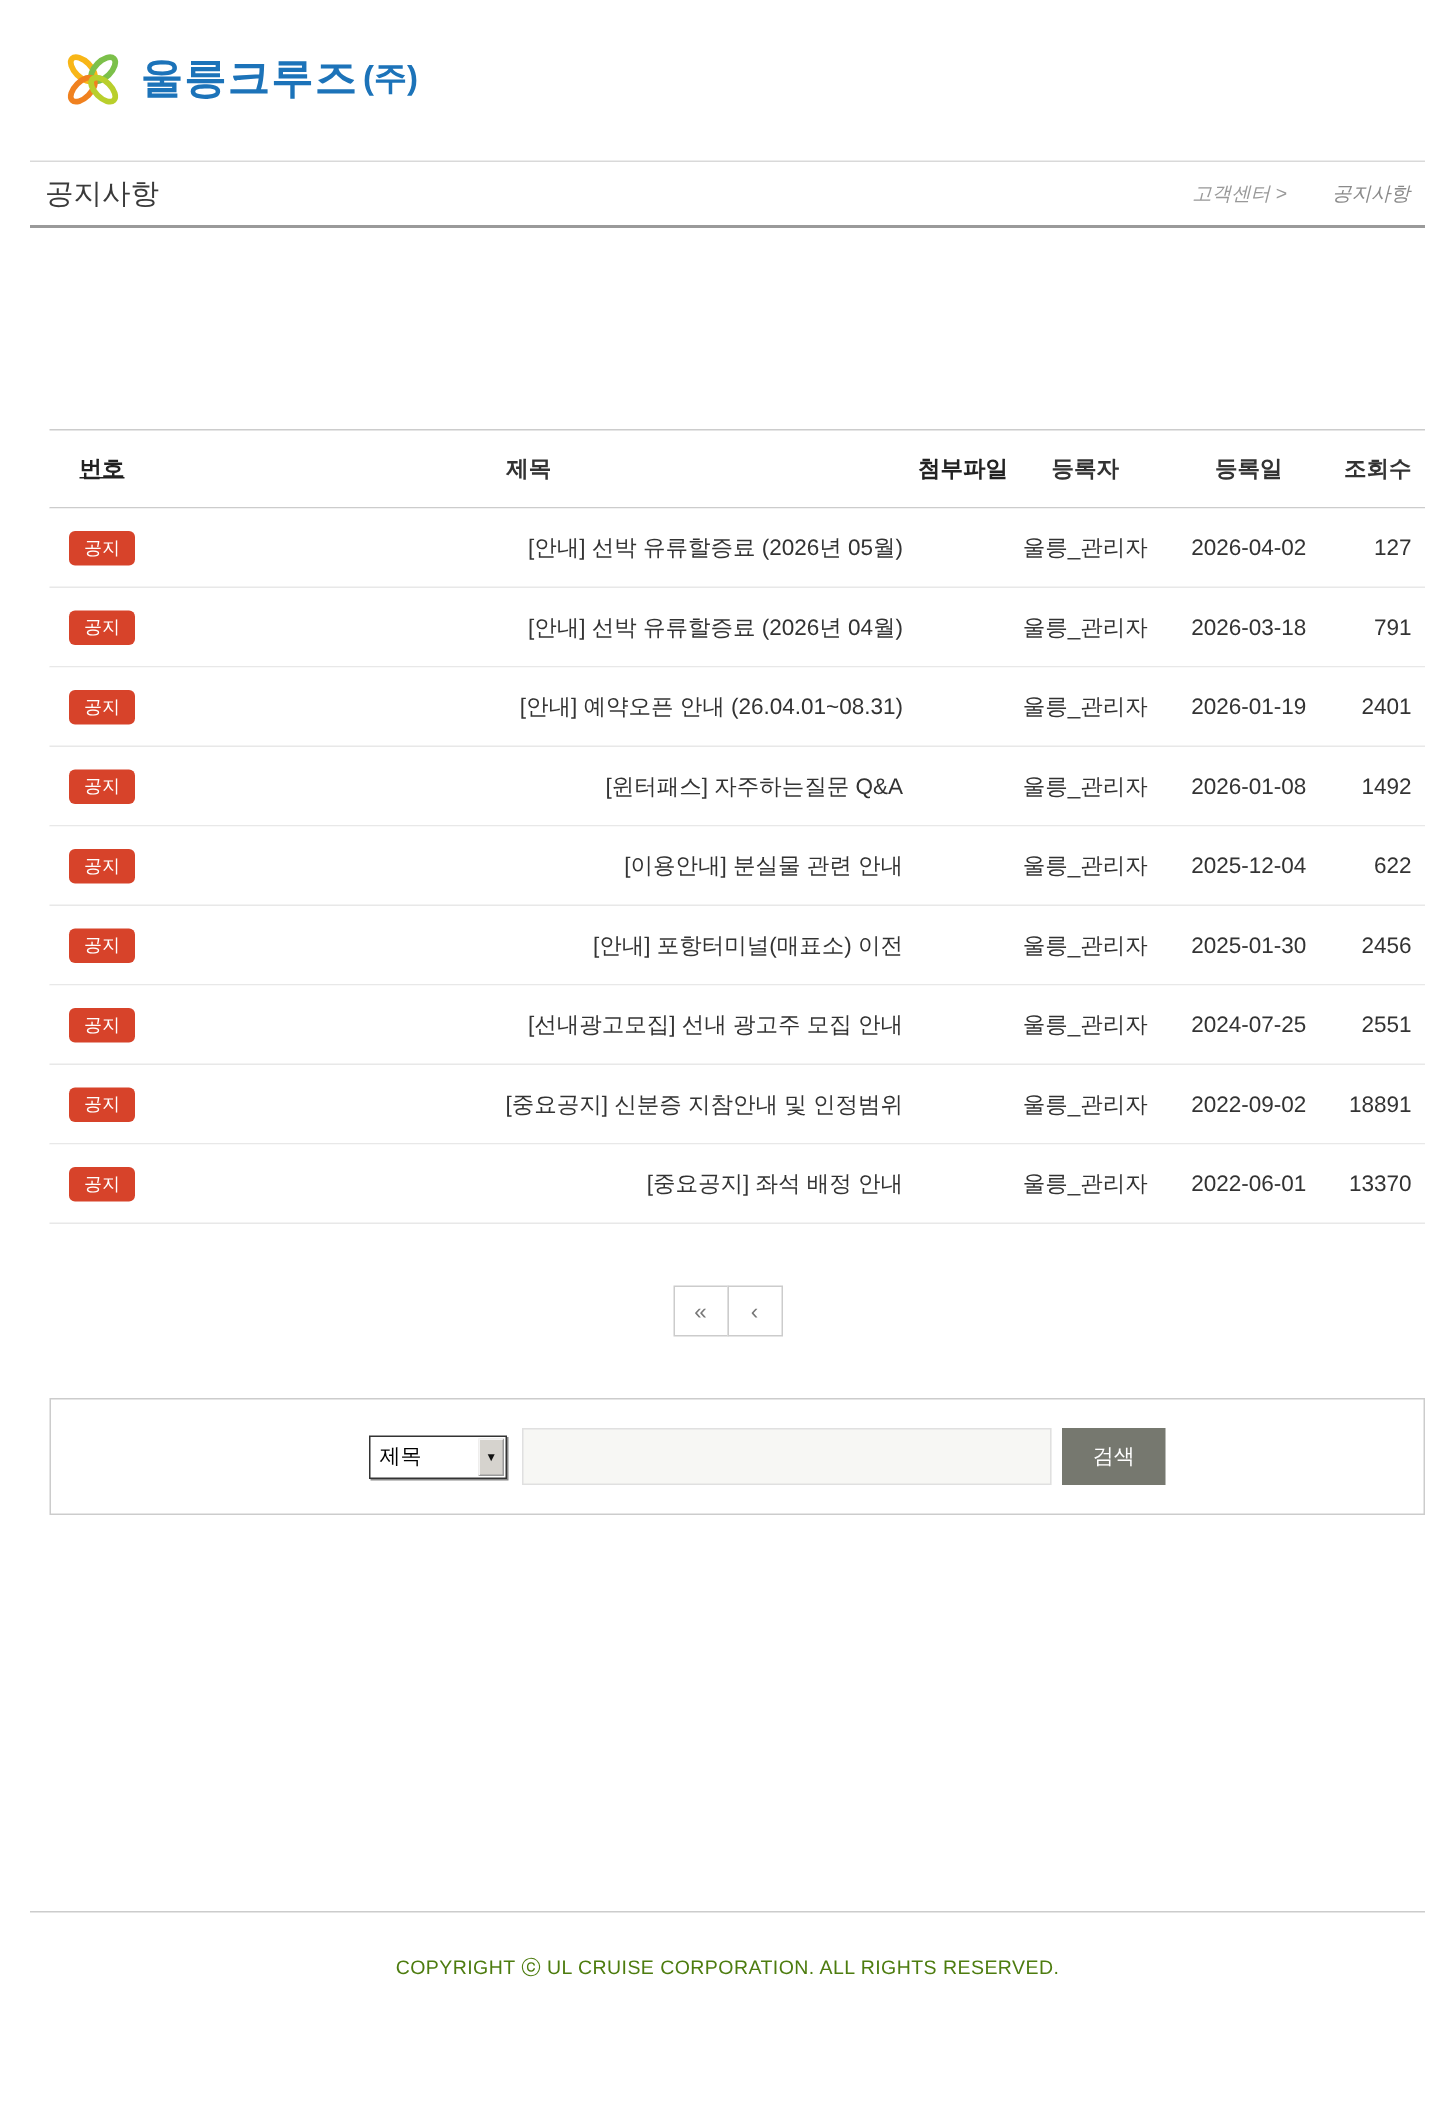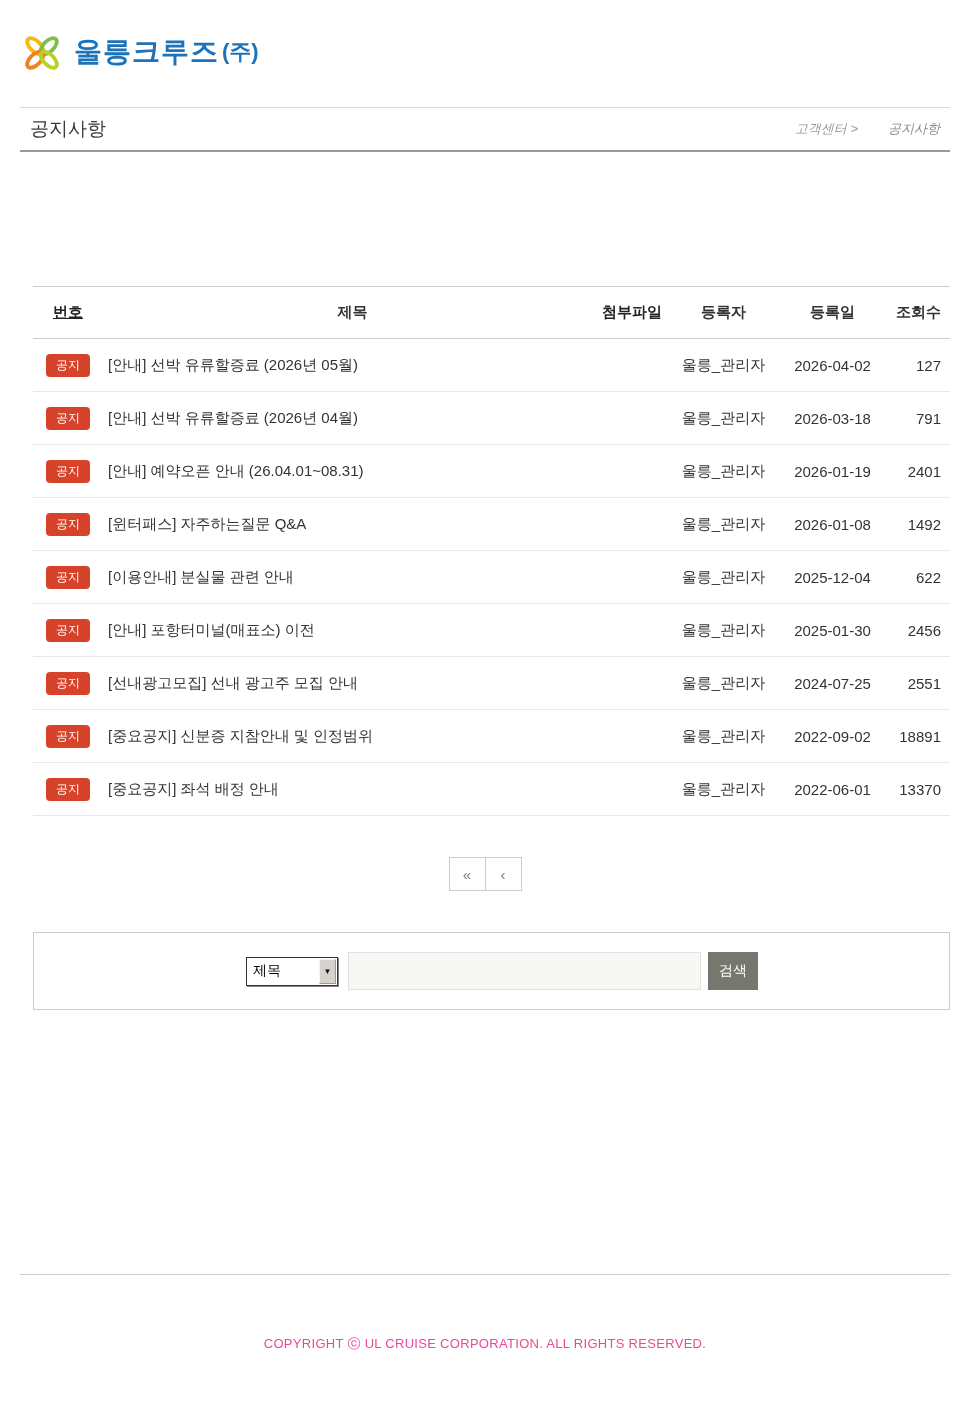"울릉크루즈" .site-header { margin-left: none -> 20px }
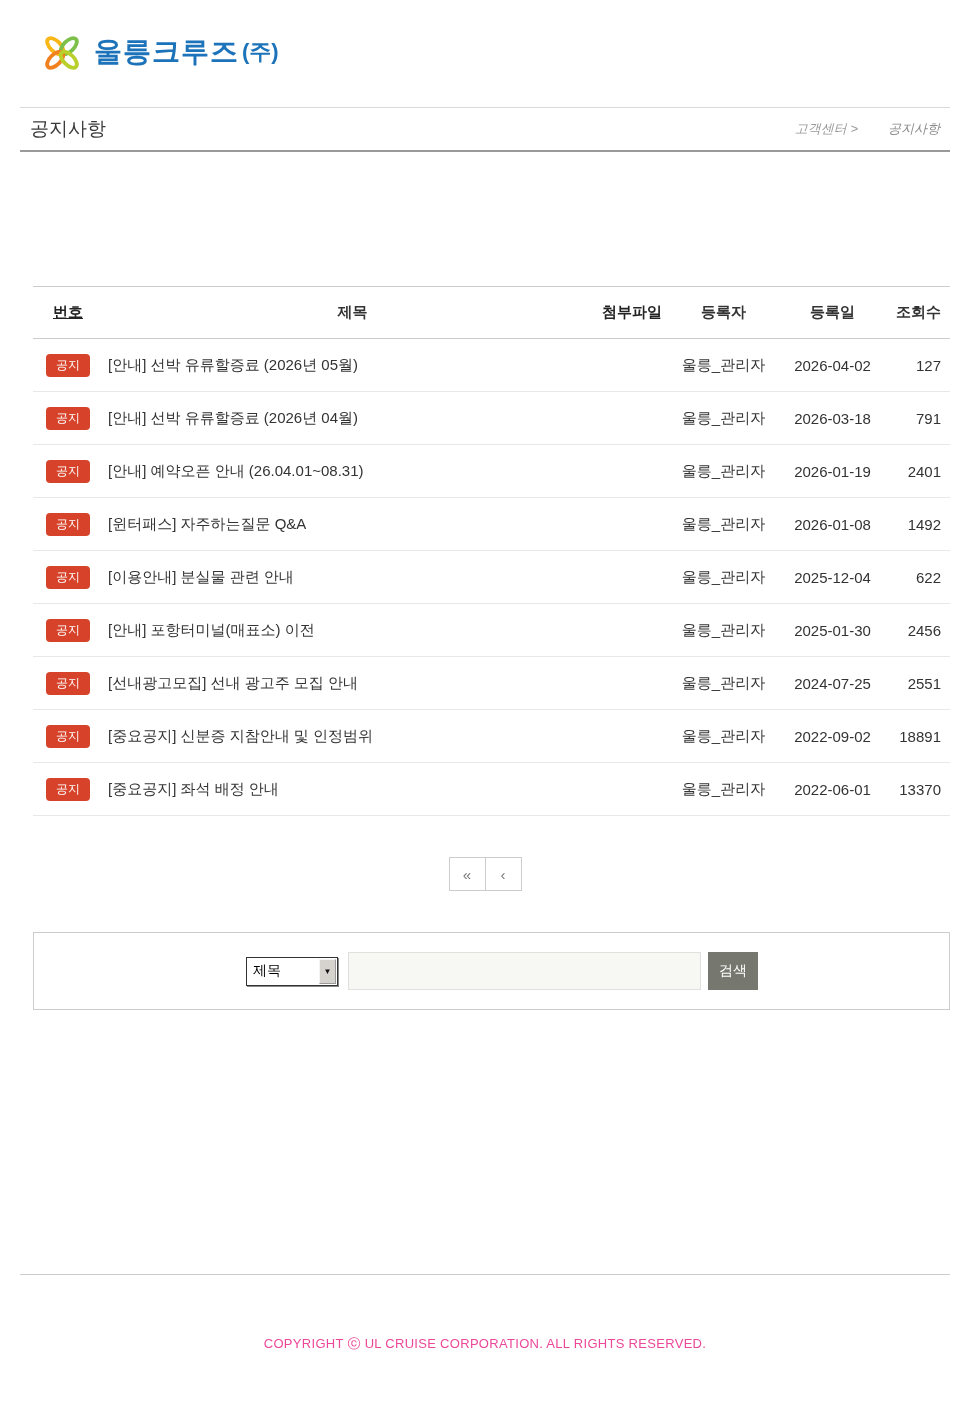"첨부파일" .col-attach { text-align: left -> right }
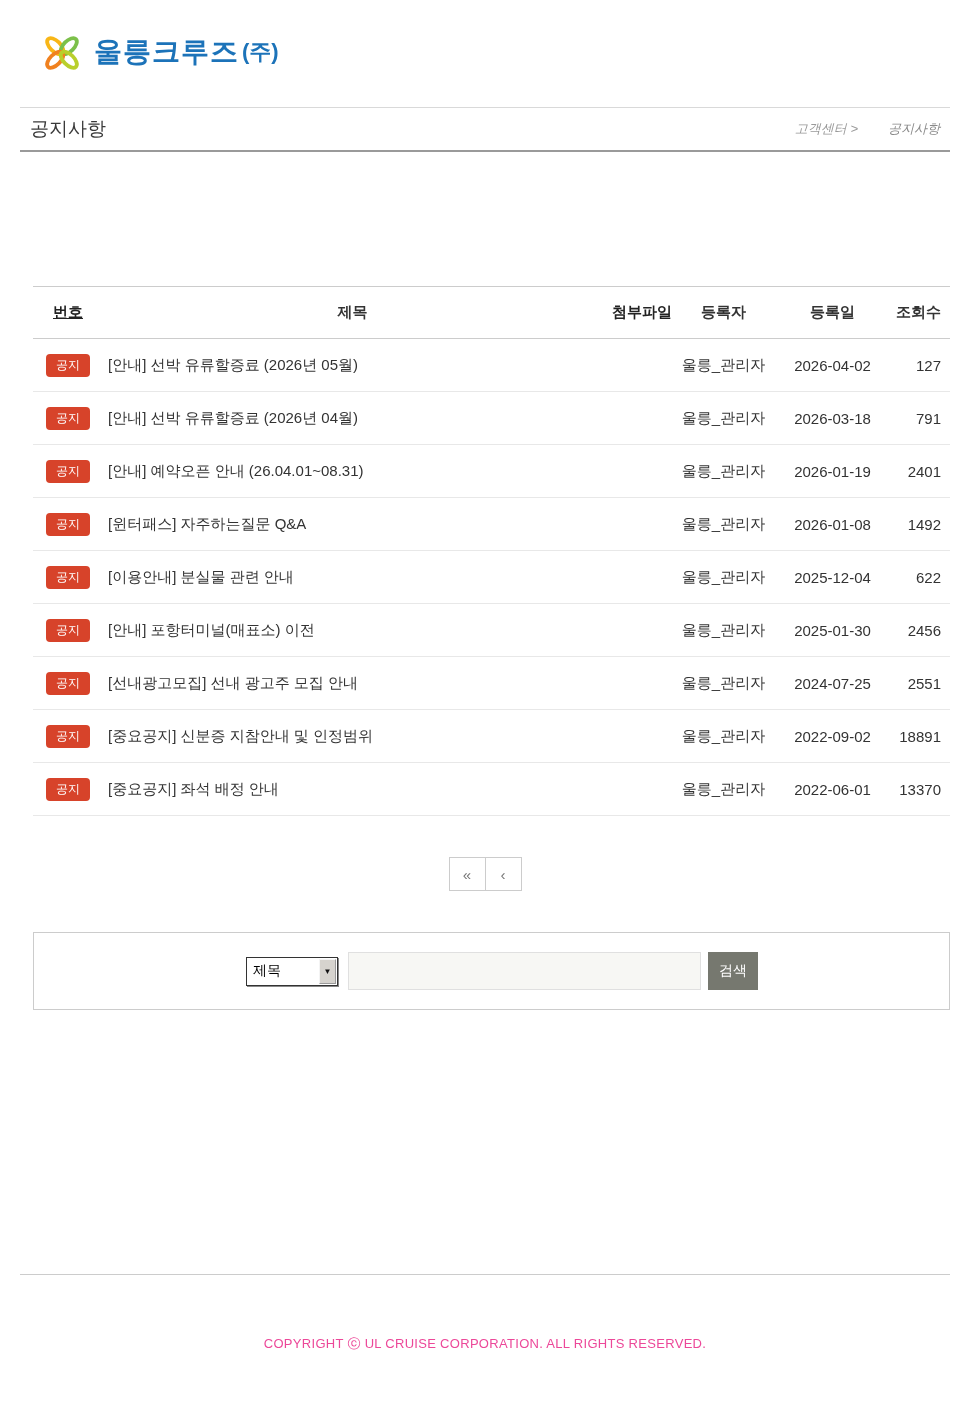"[안내] 선박 유류할증료 (2026년 05월)" .col-title { text-align: left -> right }
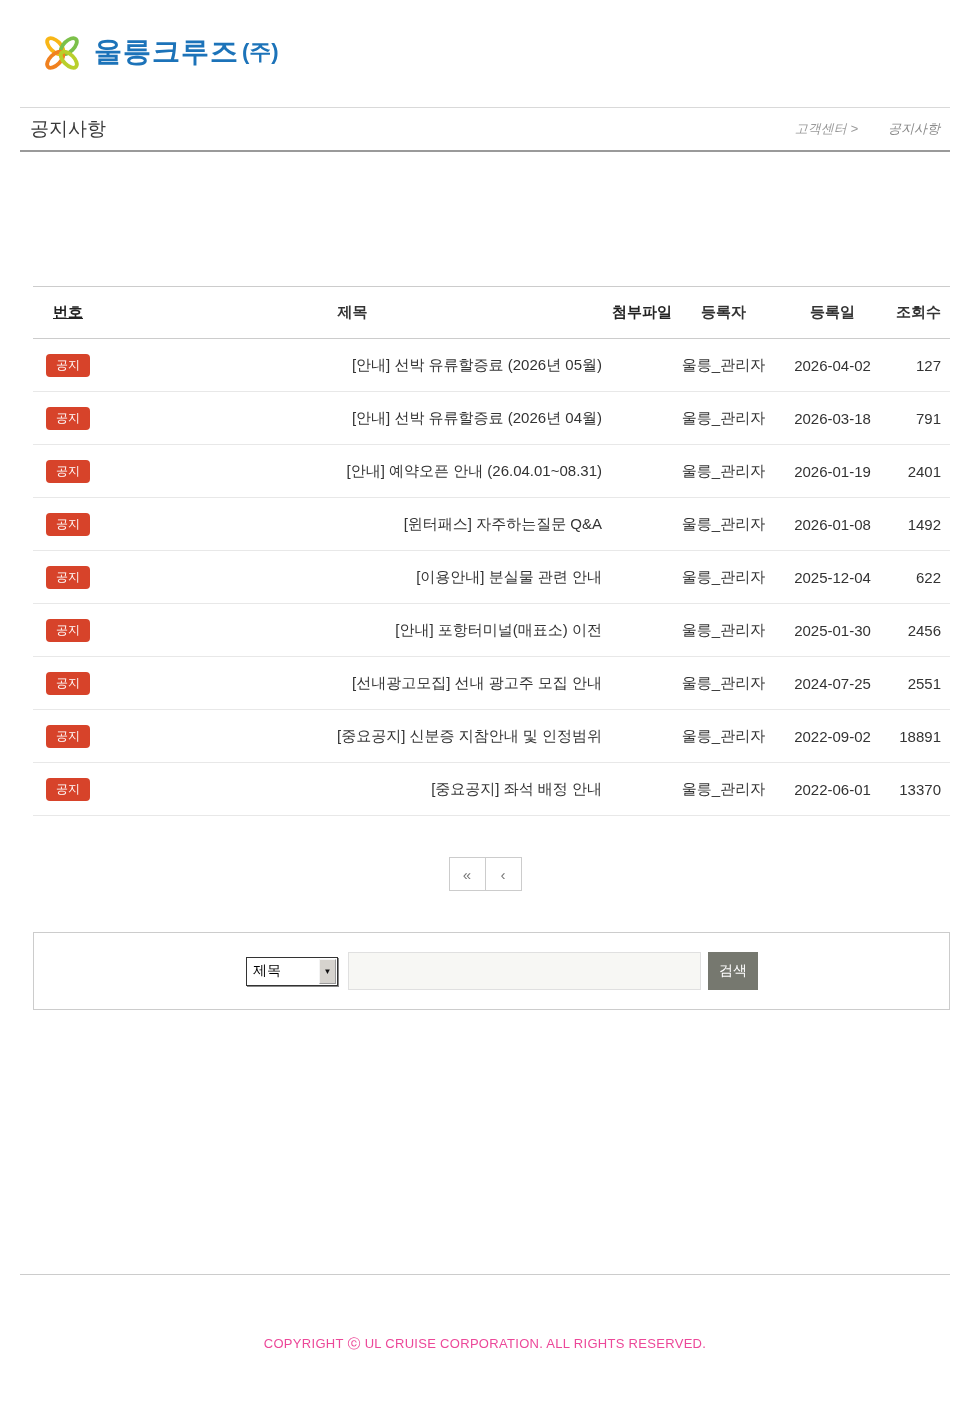"검색" .search-btn { width: 50px -> 69px }
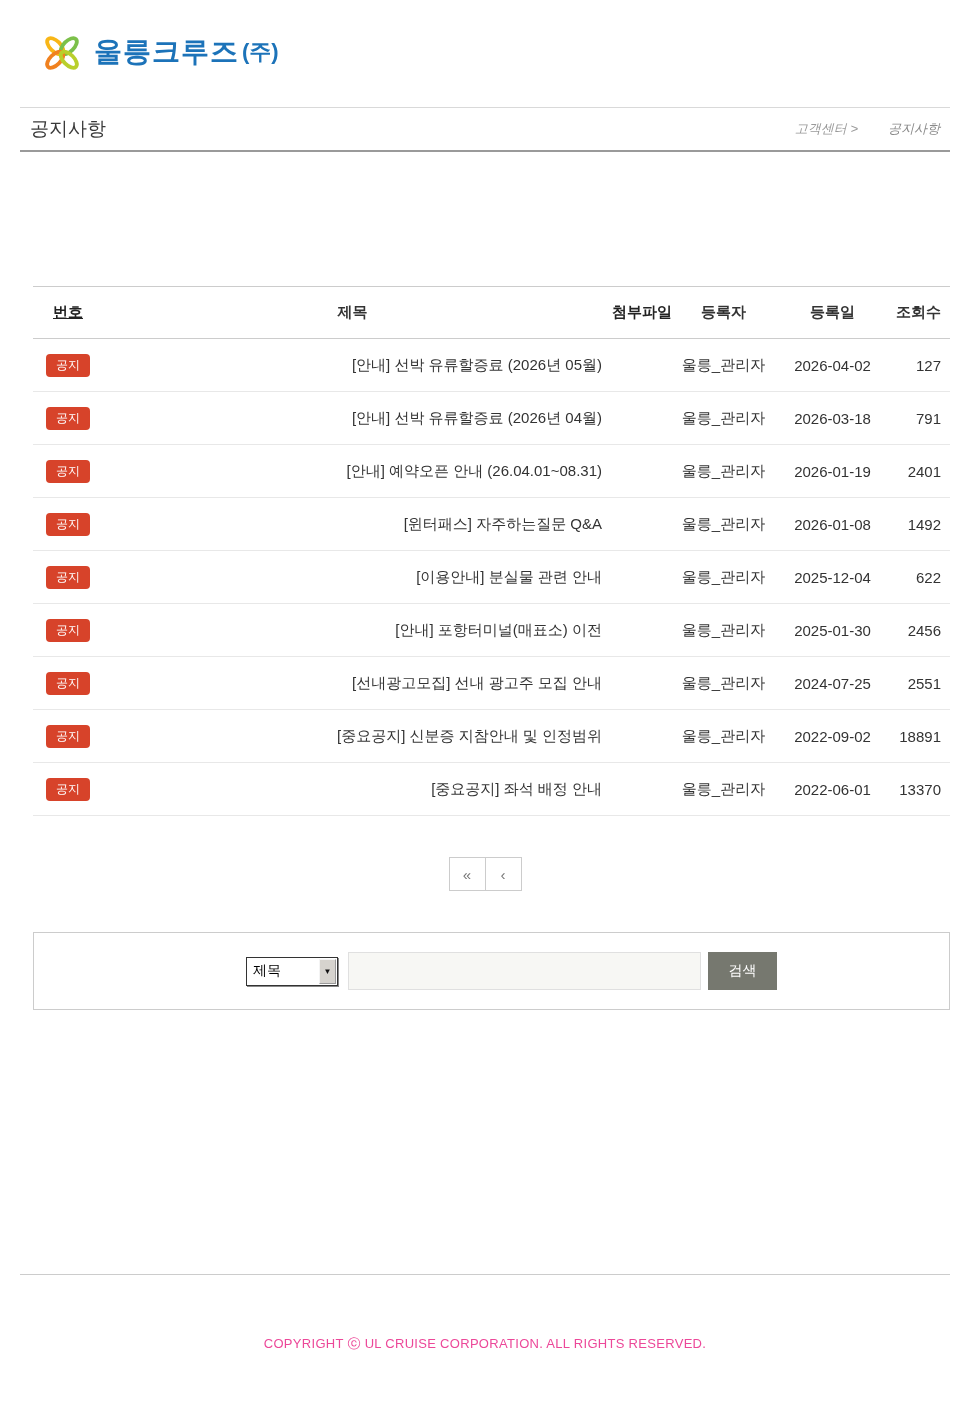"COPYRIGHT ⓒ UL CRUISE CORPORATION." .copyright { color: #ec4899 -> #4d7c0f; margin-top: 32px -> none }
